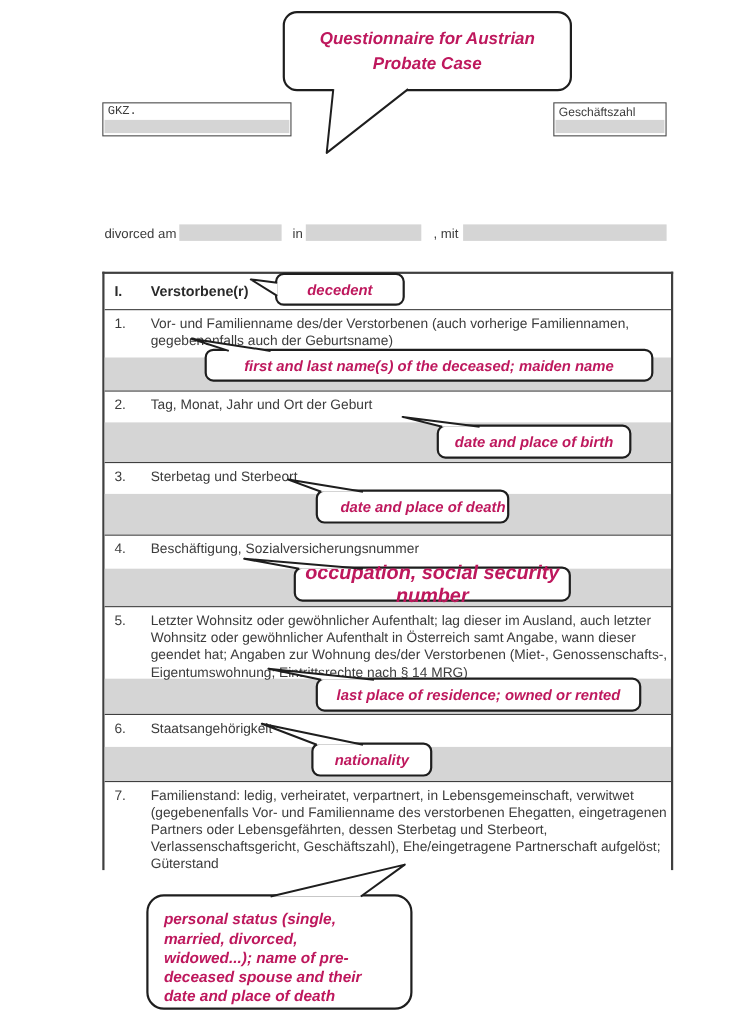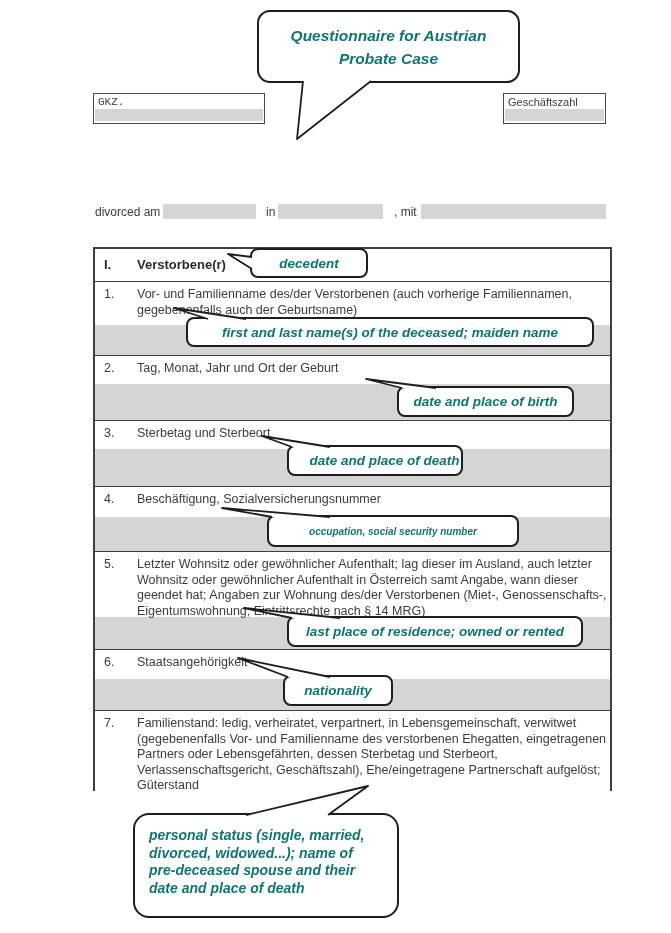"Questionnaire for Austrian Probate Case" .bubble { color: #0f766e -> #be185d }
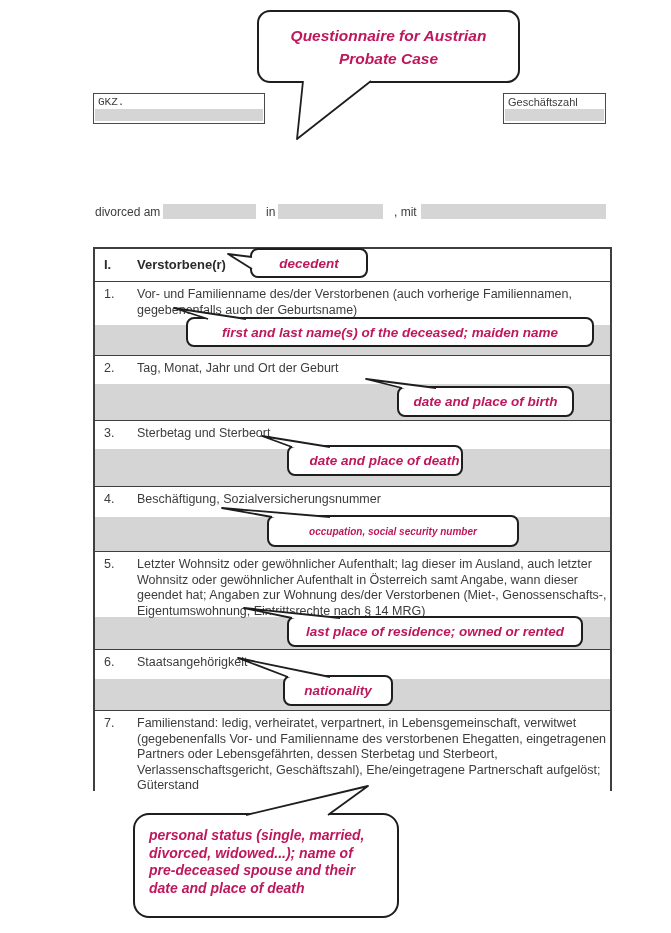"occupation, social security number" .b-r4 { font-size: 10px -> 18px }
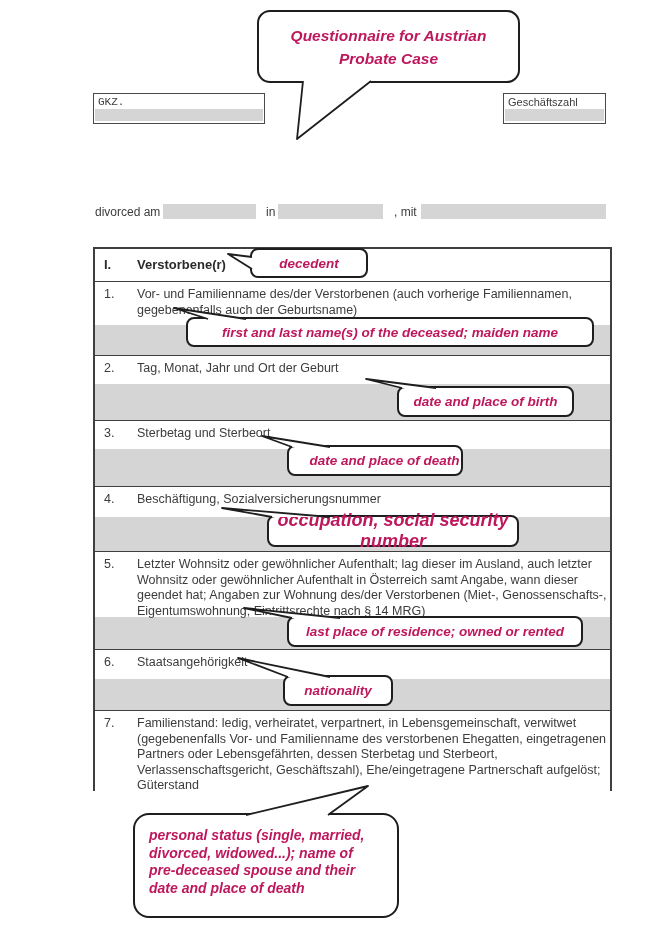"personal status (single, married," .b-bottom { width: 266px -> 242px }
